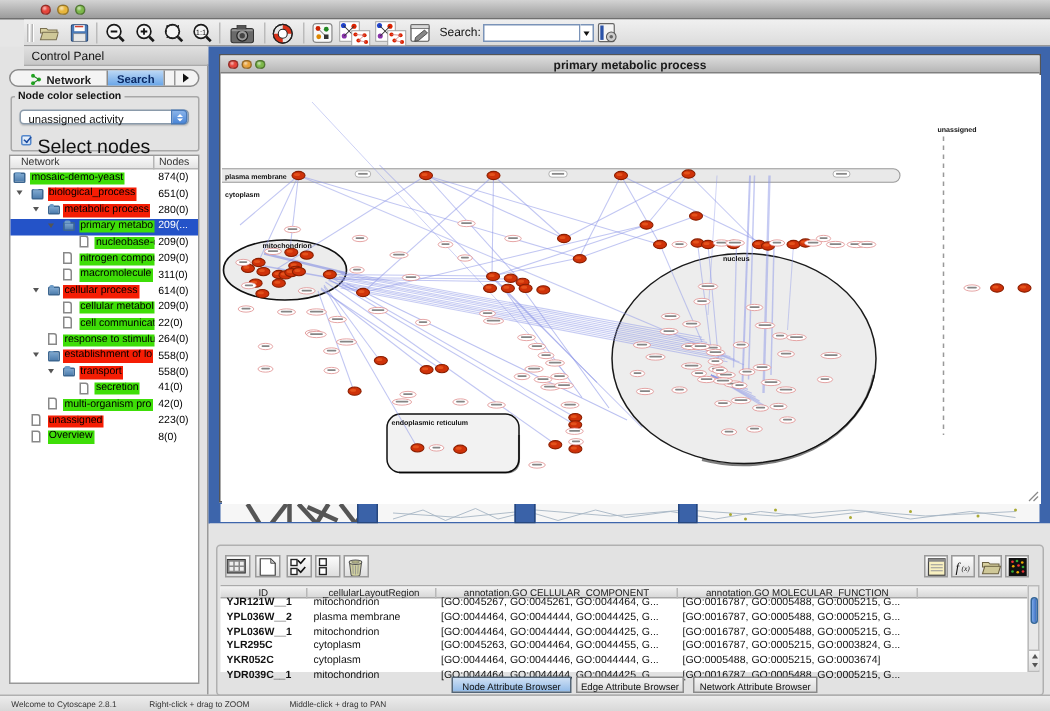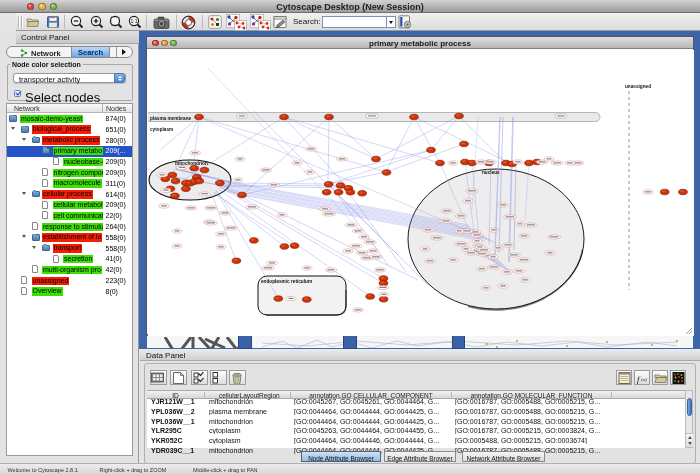"Cytoscape Desktop (New Session)" div.abs { html: <div>Cytoscape Desktop (New Session)</div> -> none }
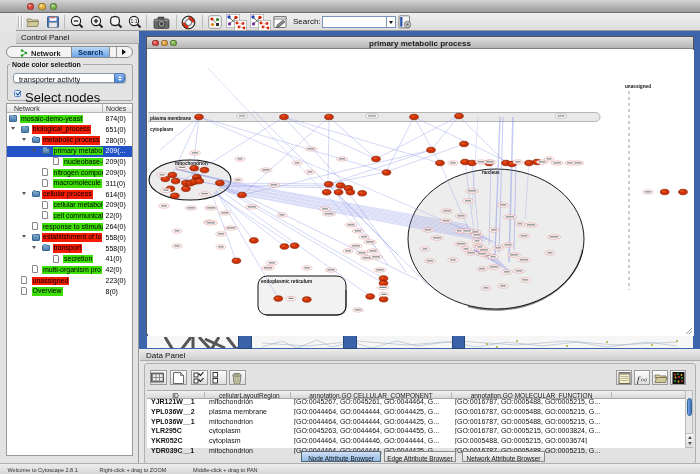"transporter activity" div.abs { text: transporter -> unassigned }
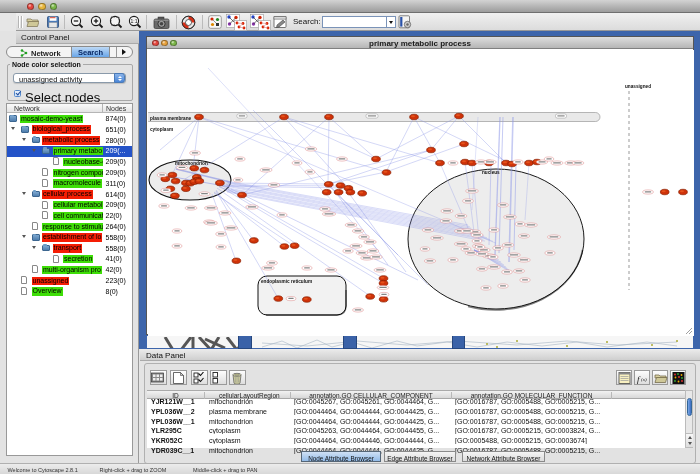"Data Panel" div.abs { html: <div>Data Panel</div> -> none }
